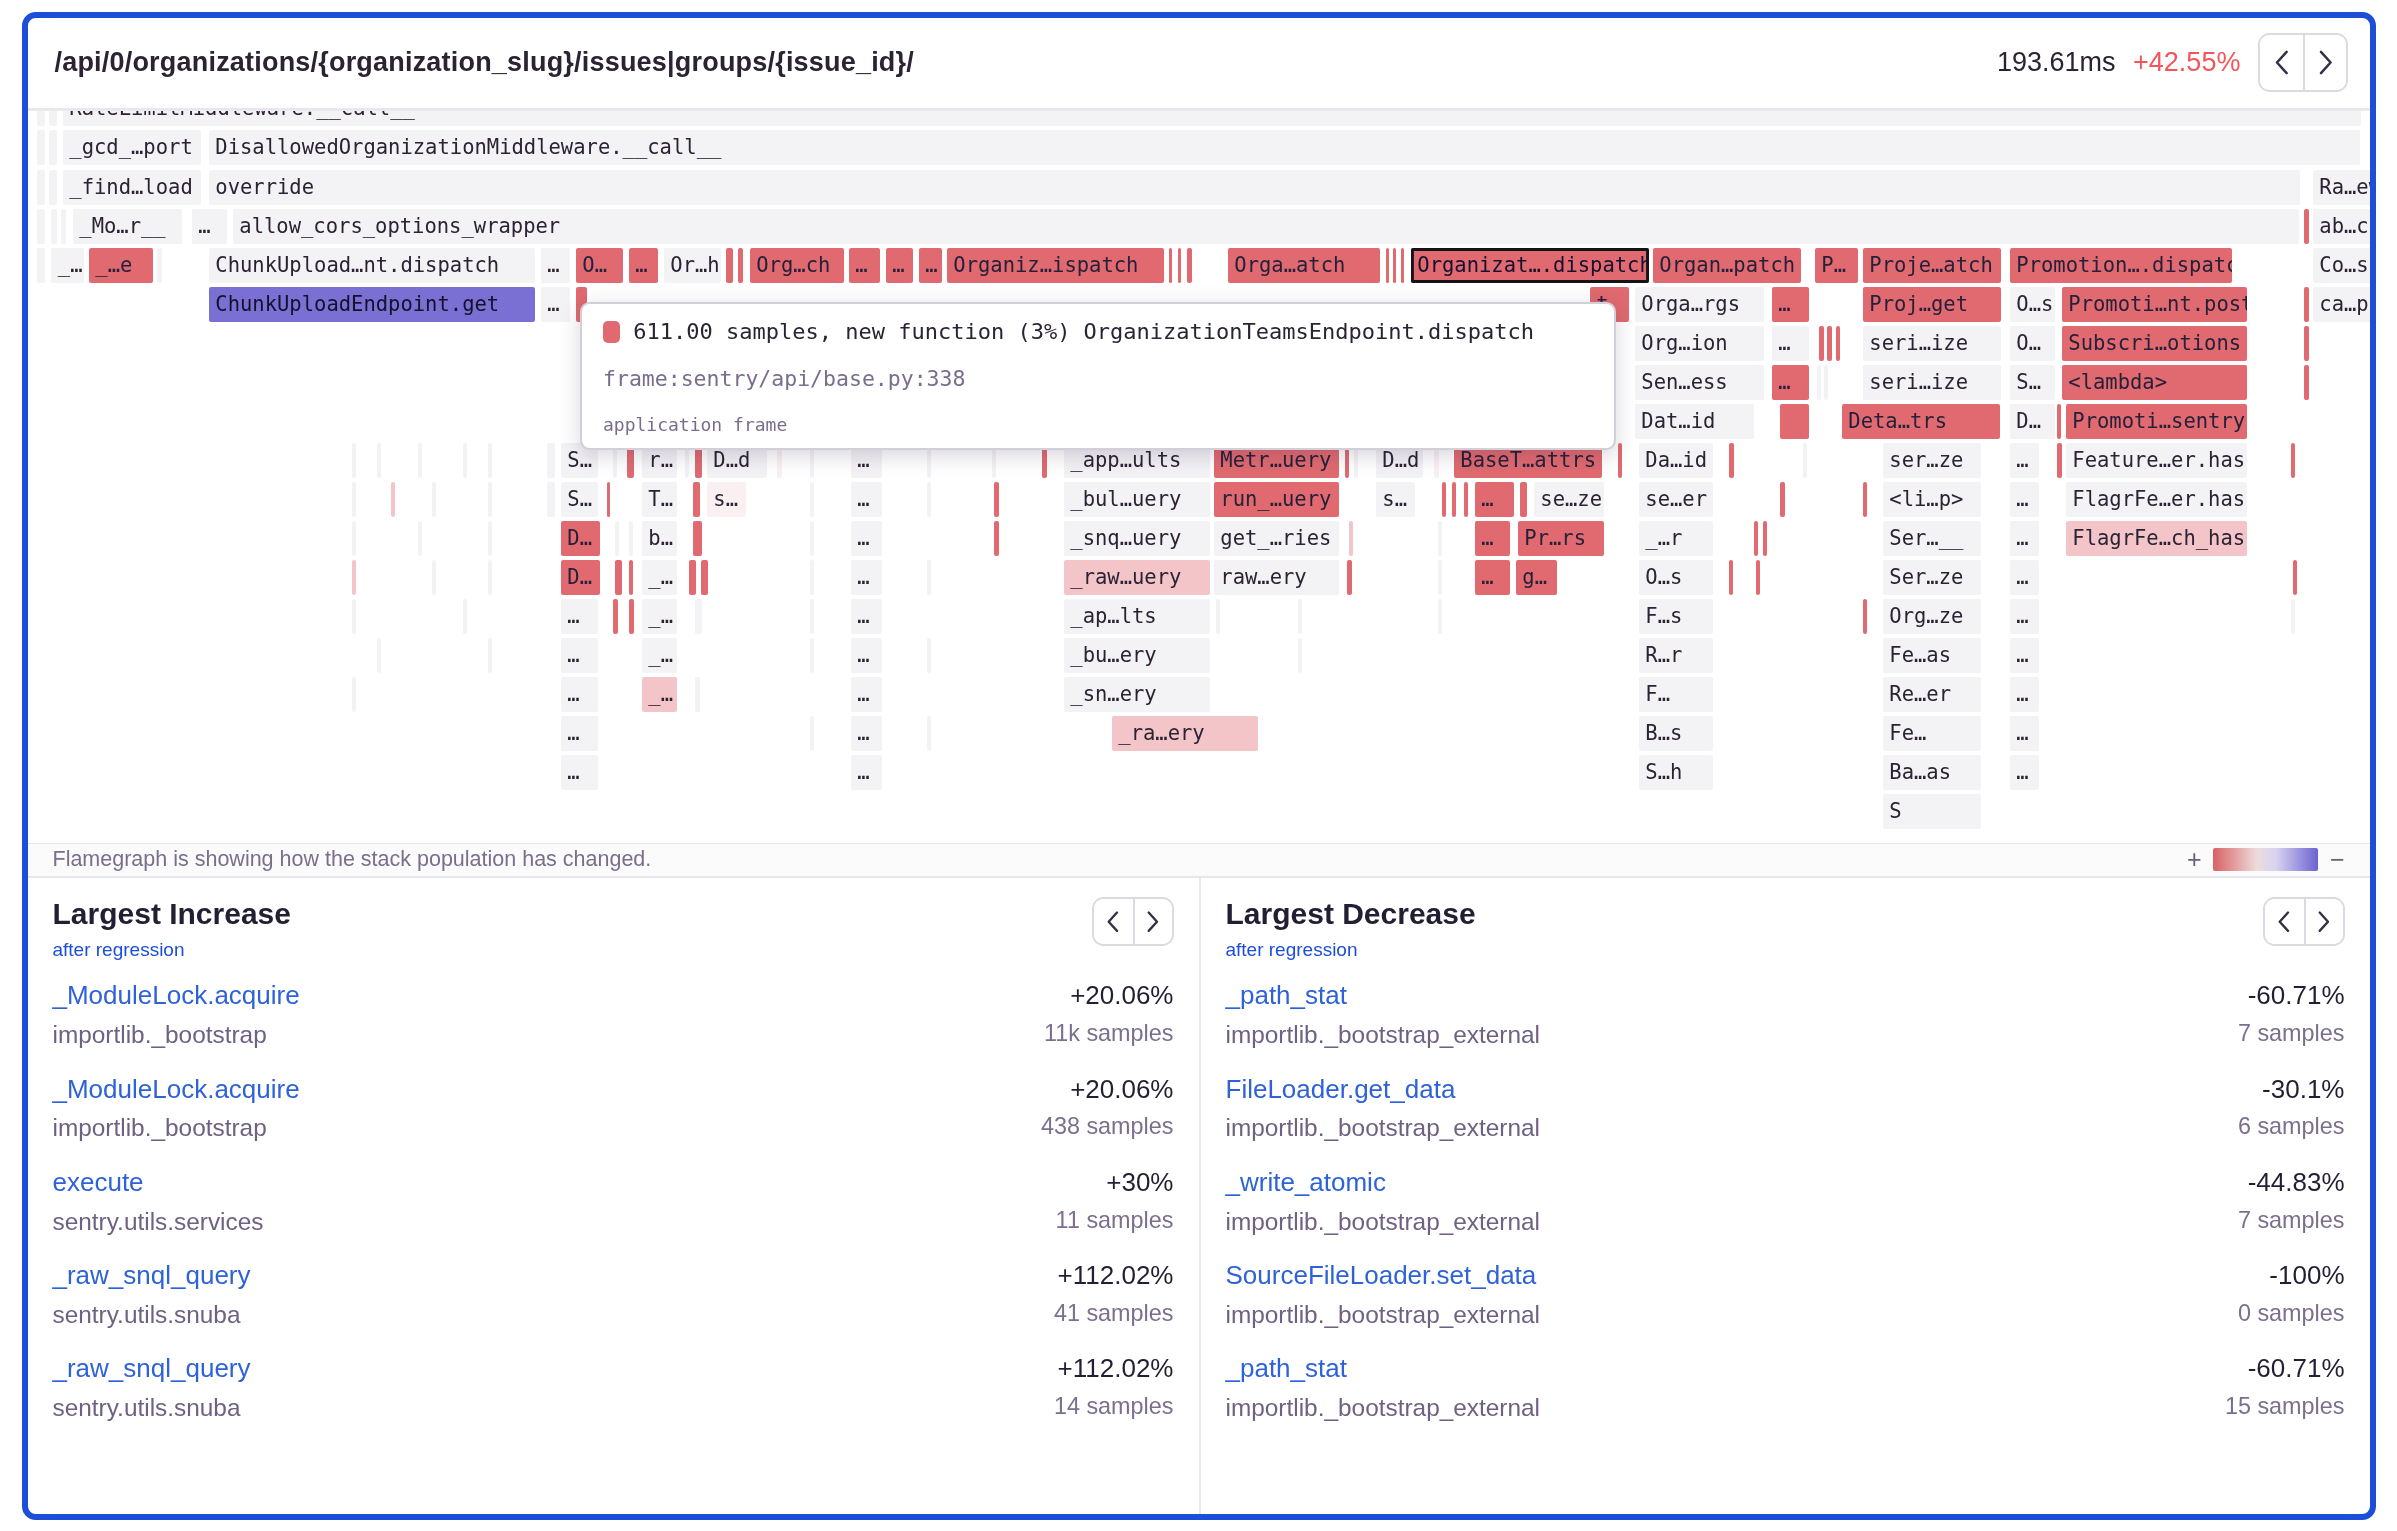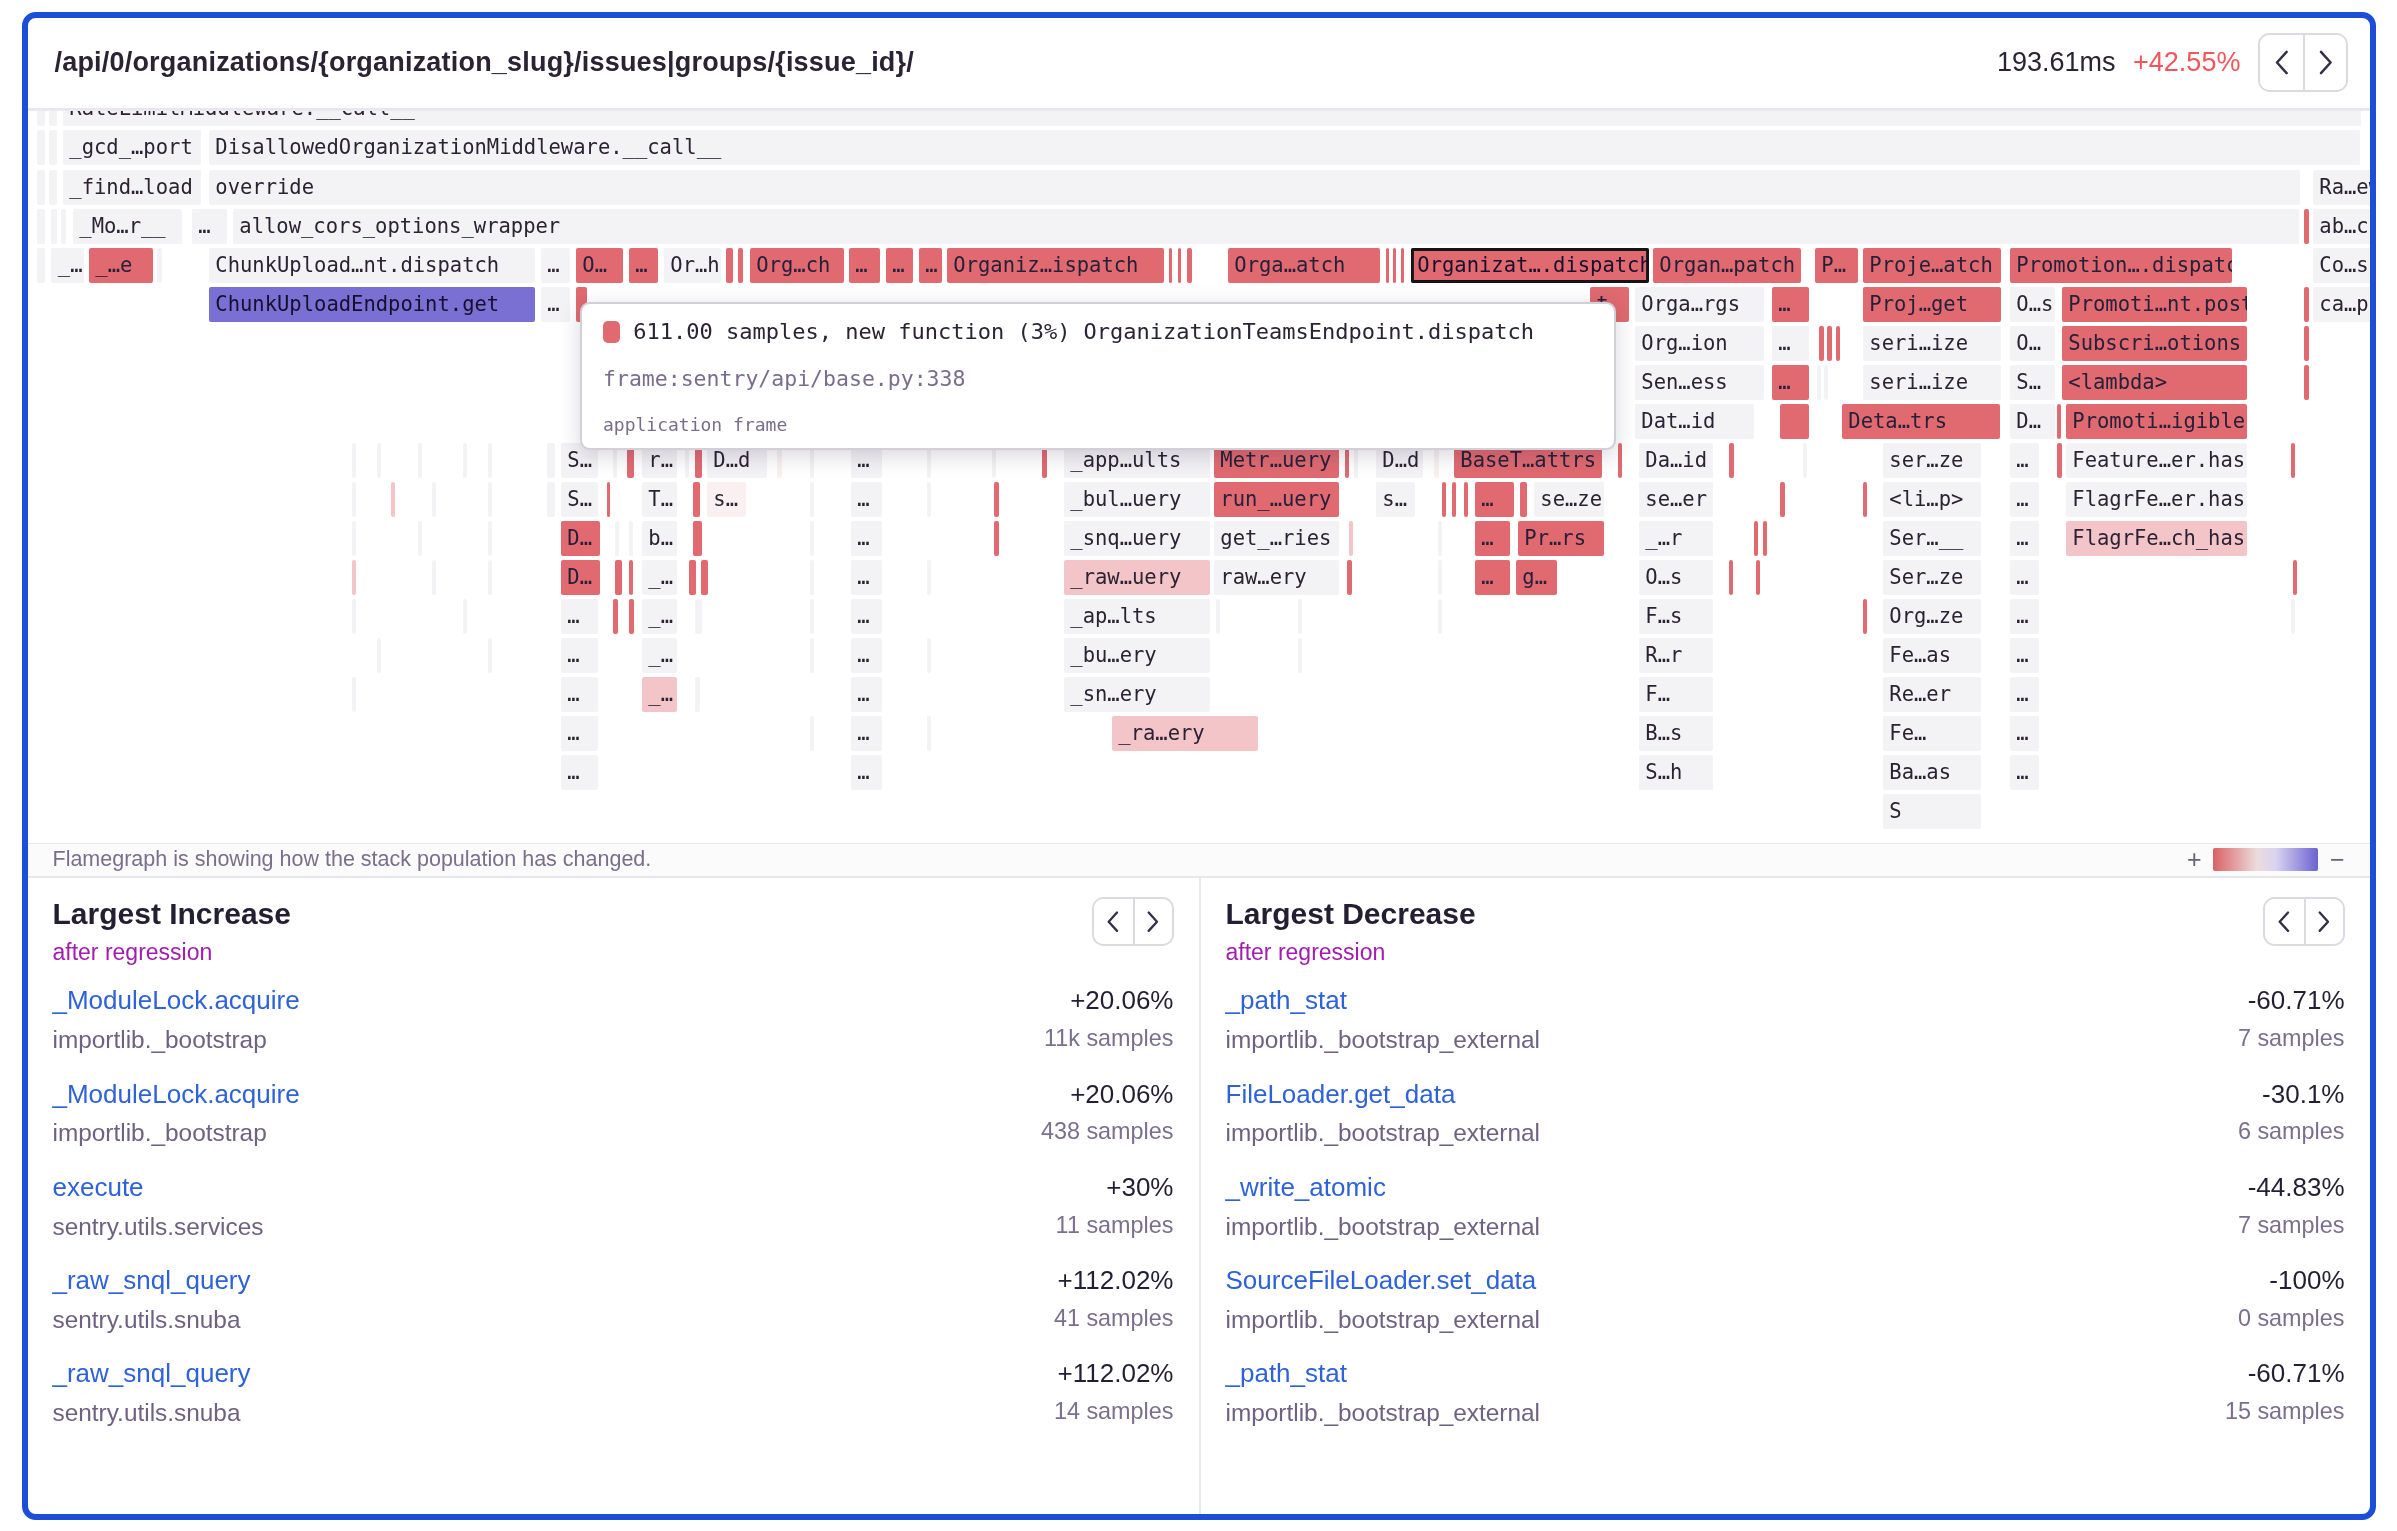"Promoti…igible" div.blk { text: igible -> sentry }
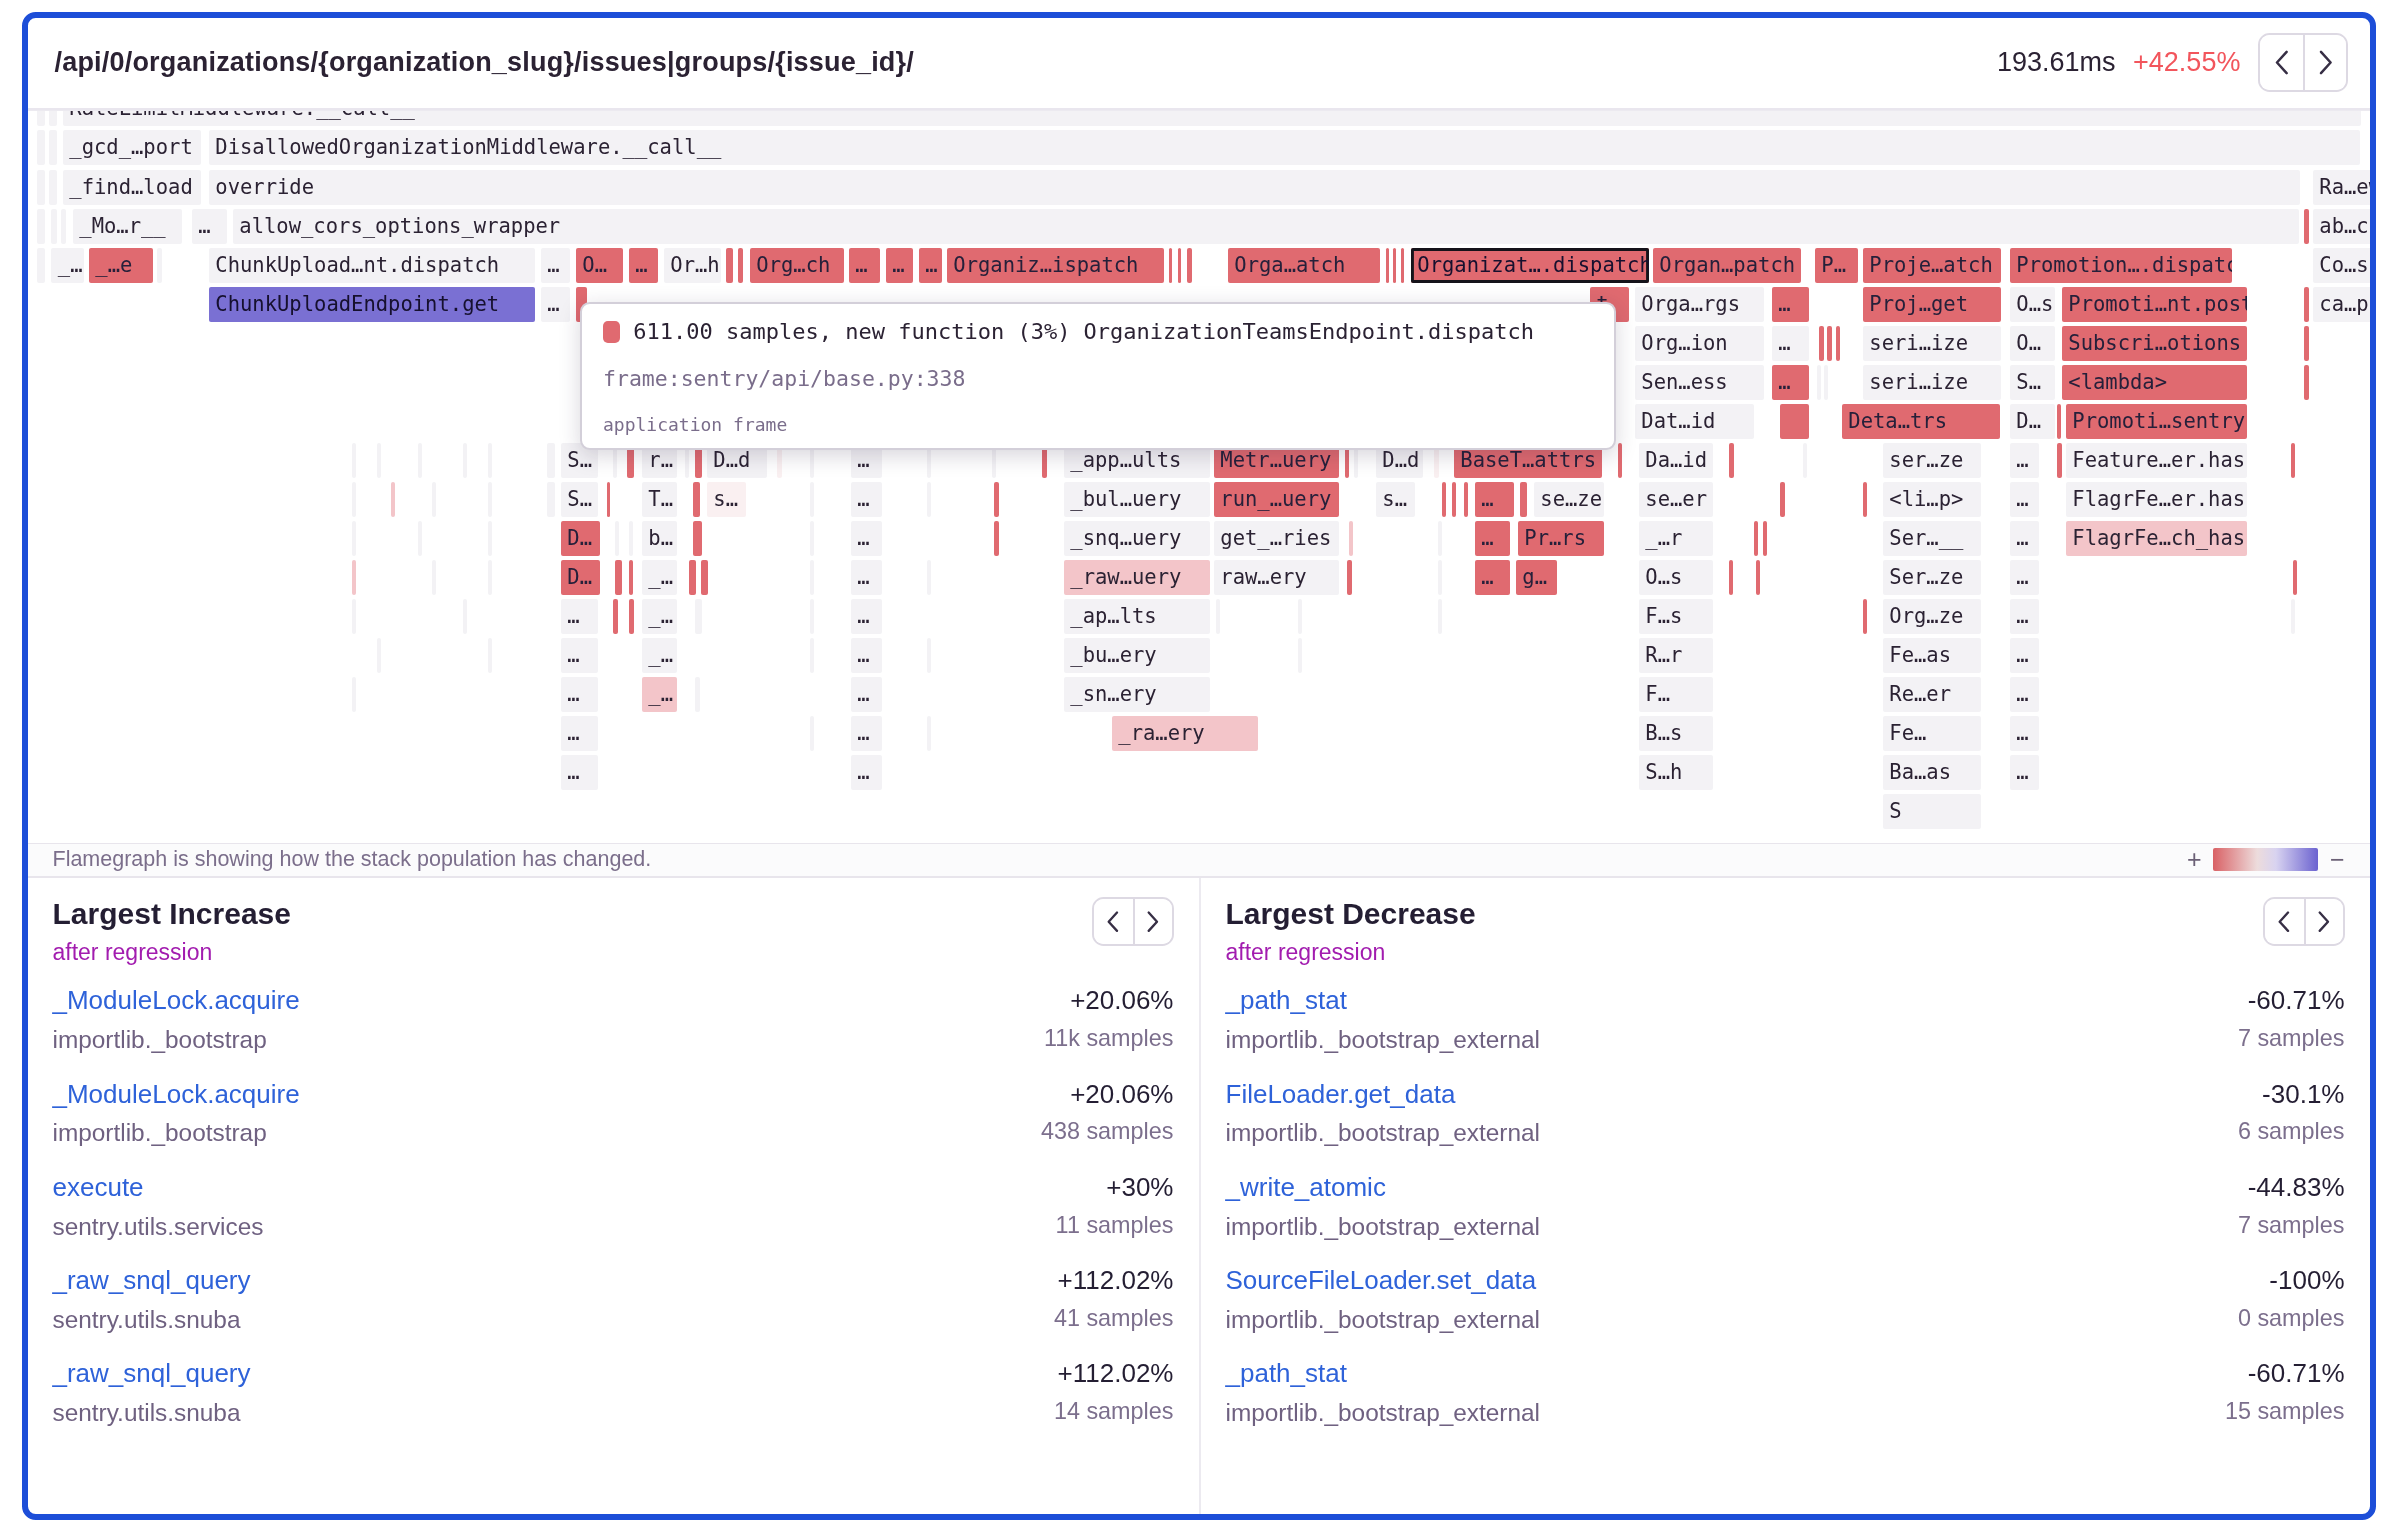"after regression" .p-sub { color: #a21caf -> #1d4ed8; font-size: 23px -> 19px }
